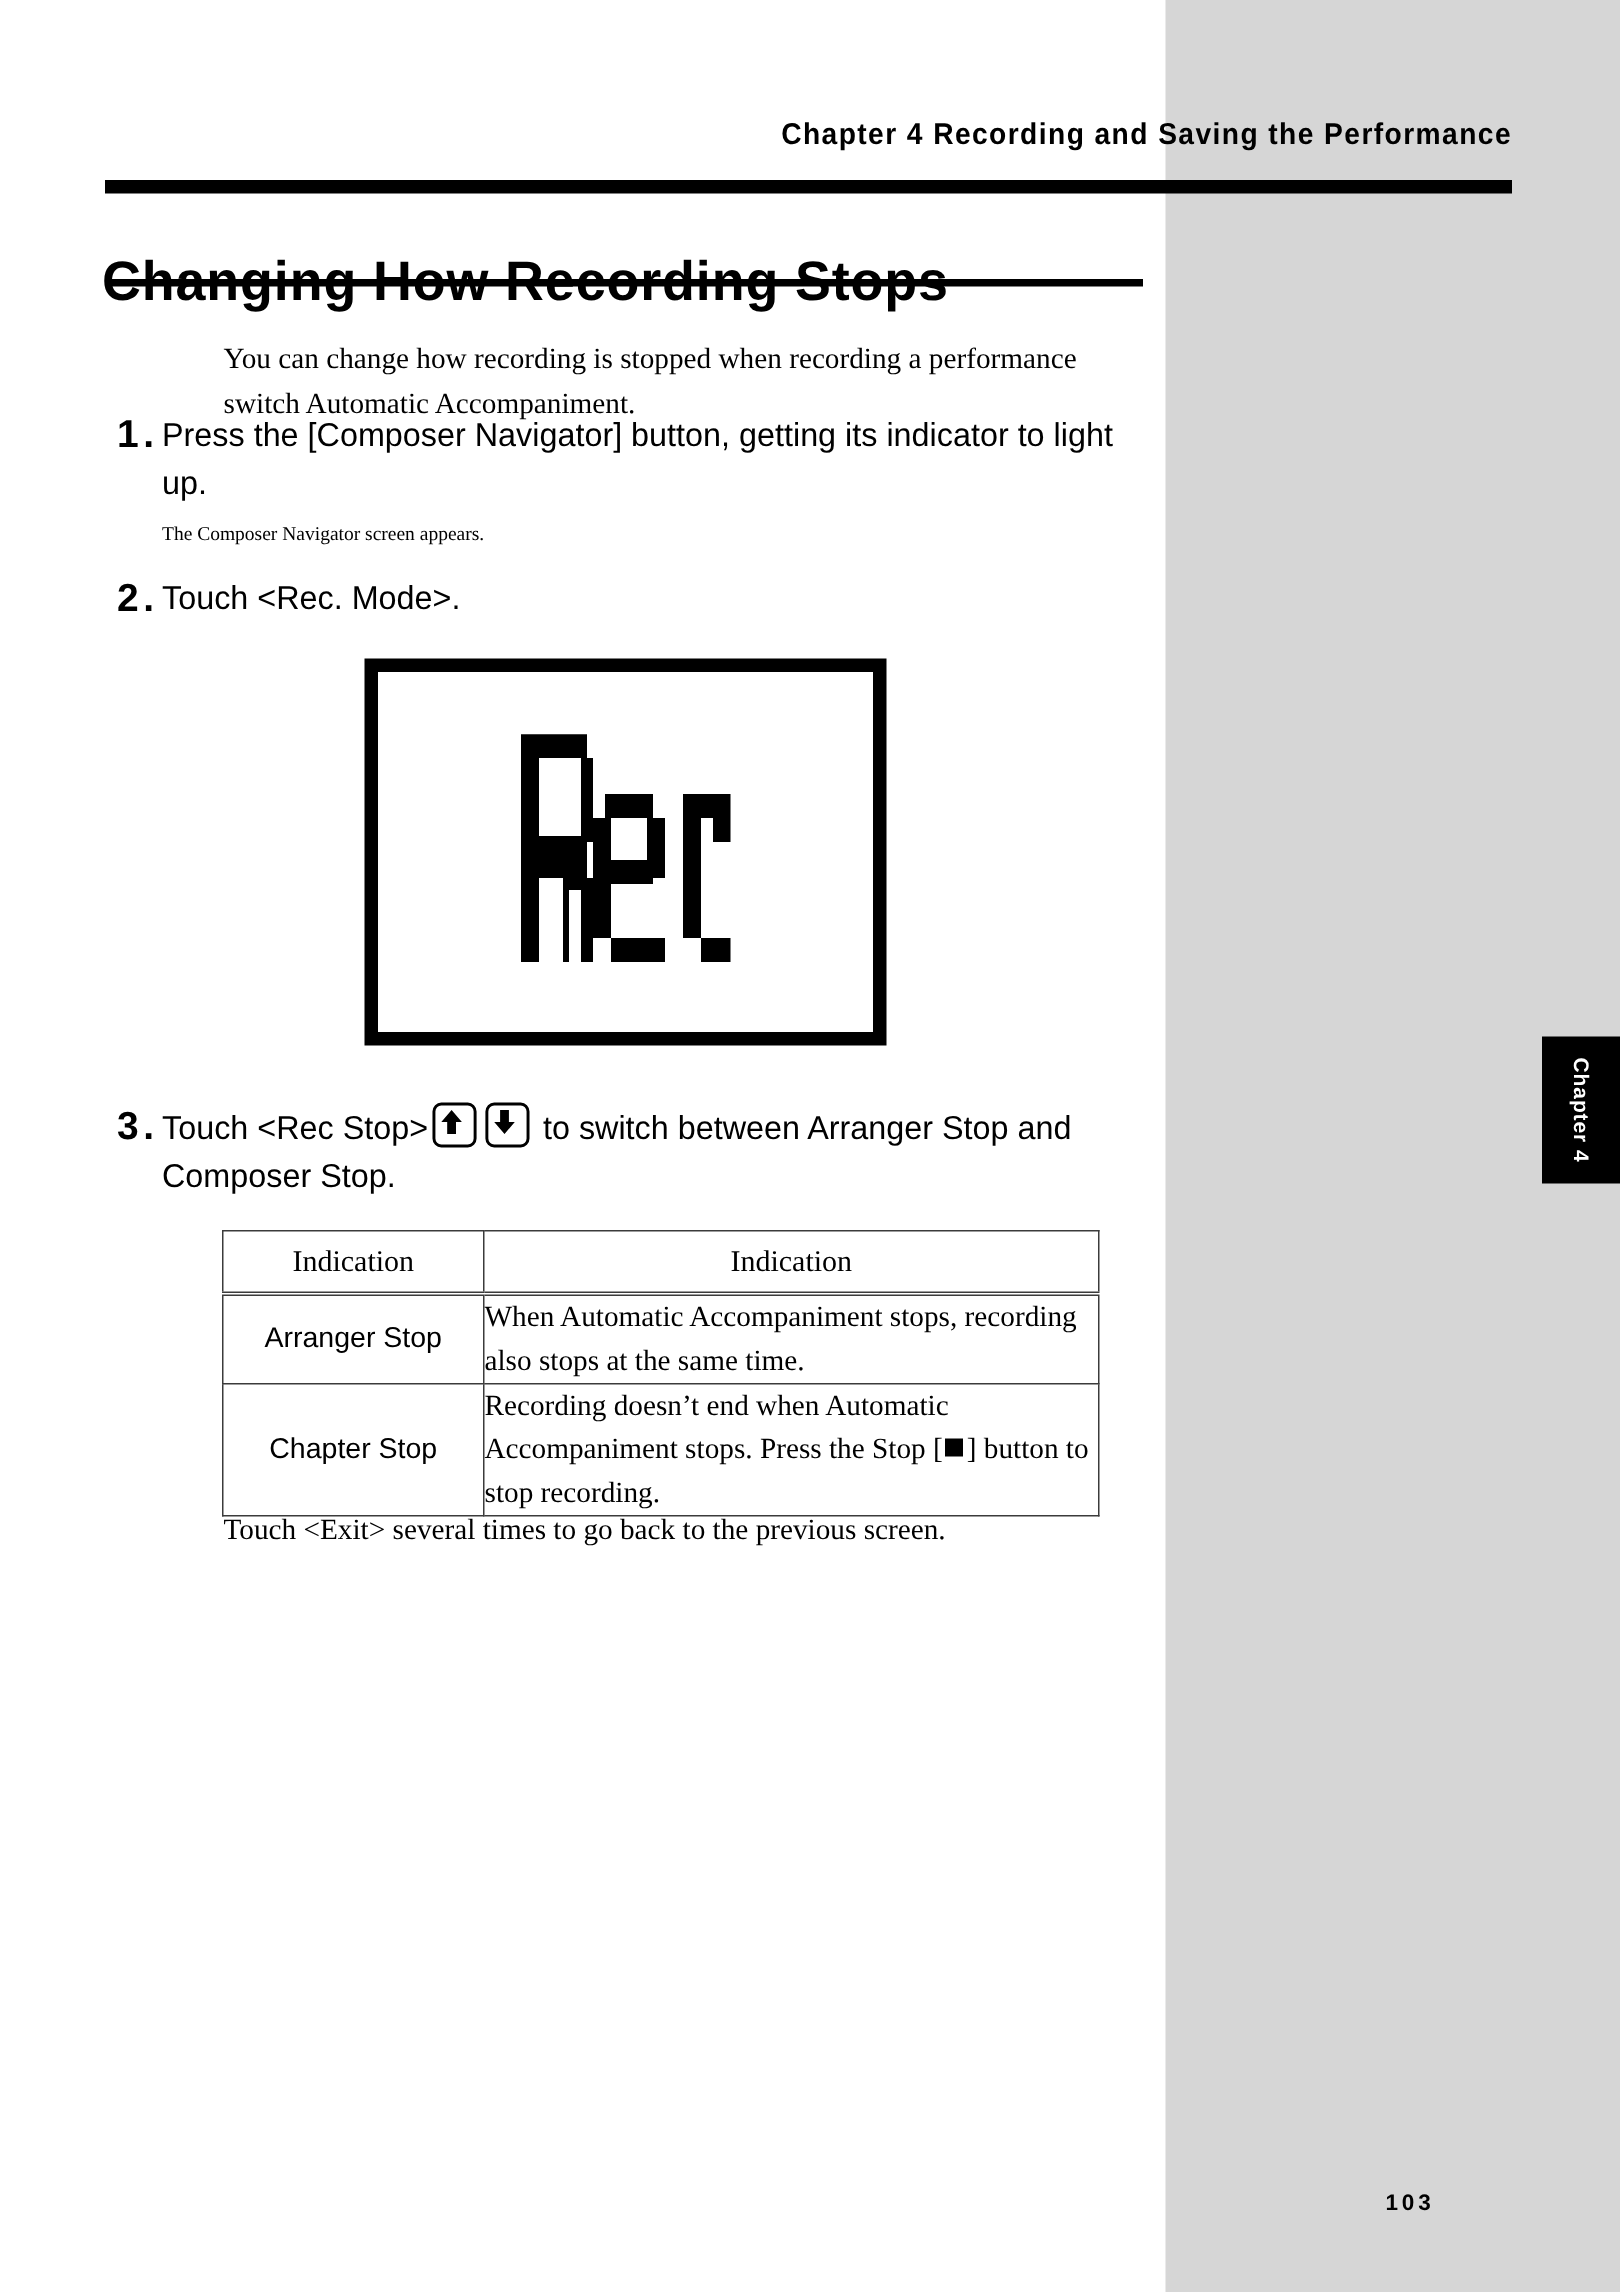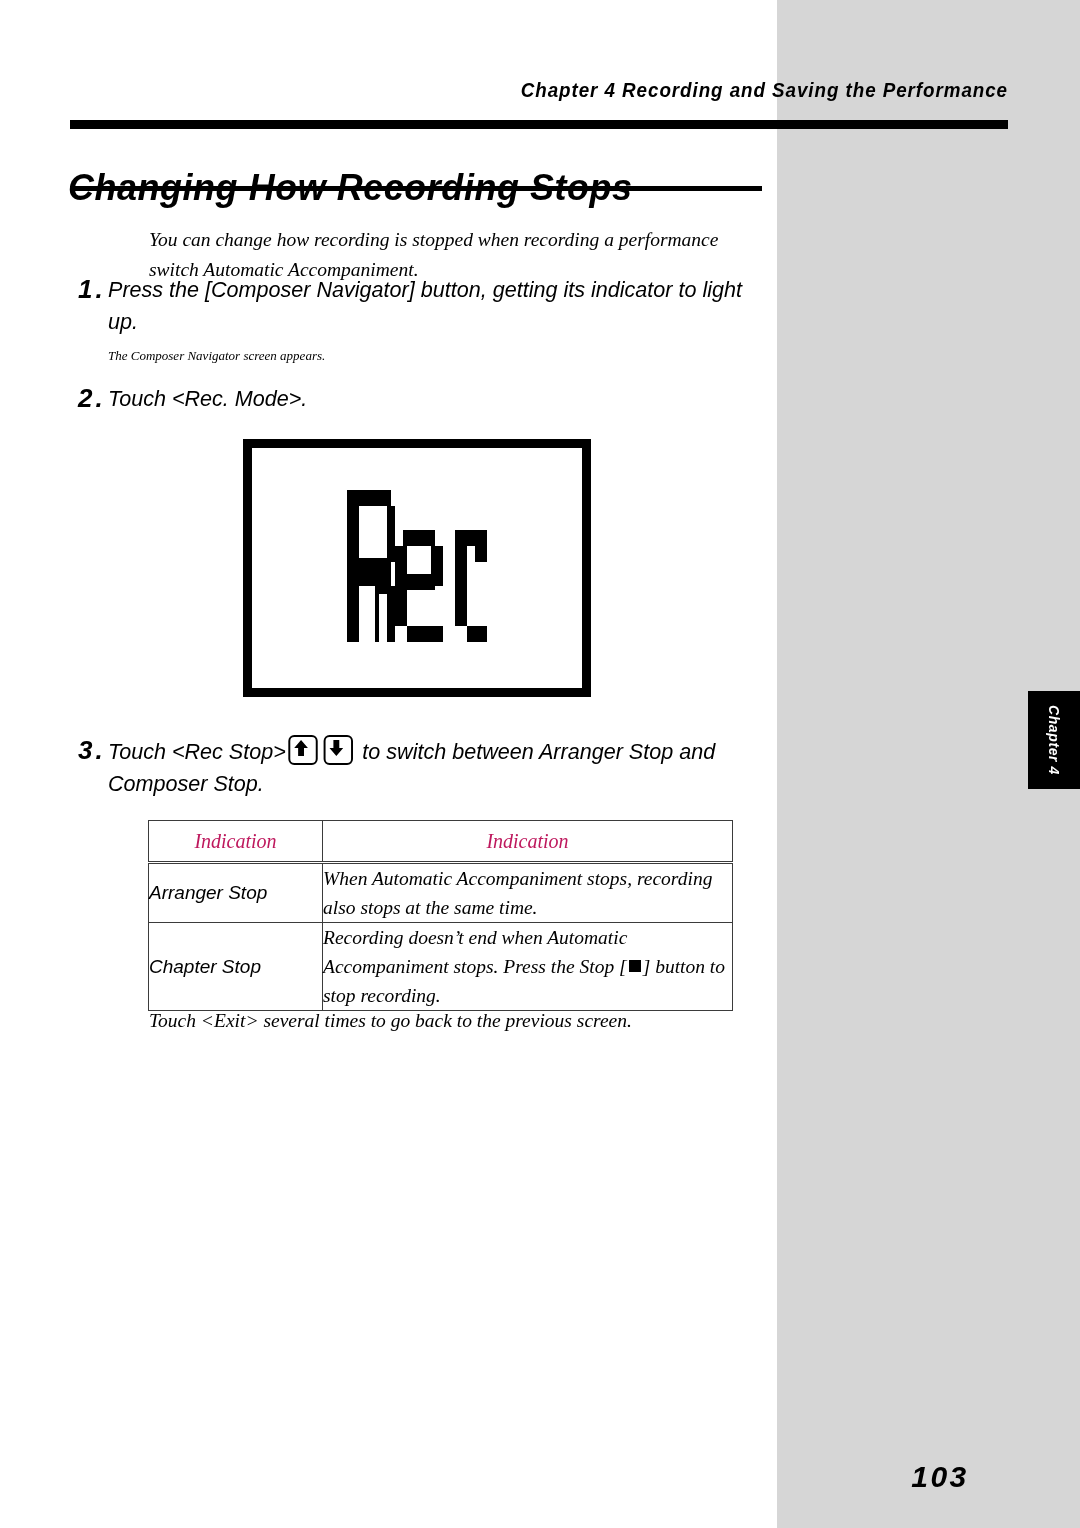"Chapter 4 Recording and Saving" .page { font-style: italic -> none }
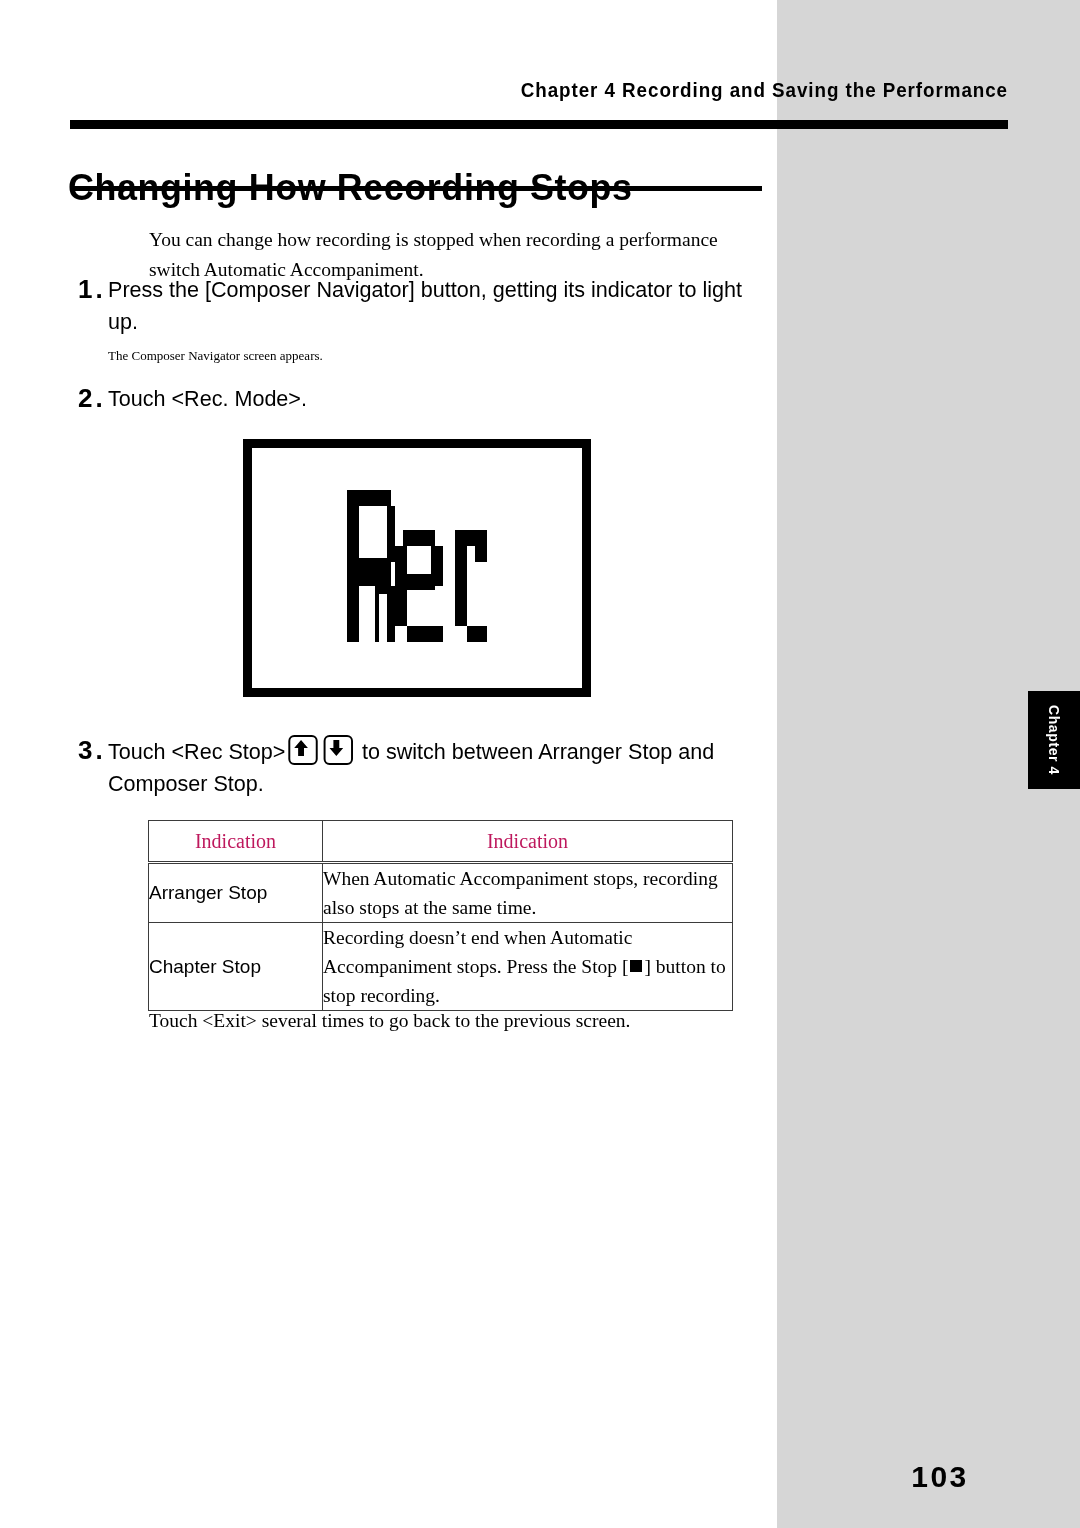"Indication" .th-cell { color: #be185d -> #000000 }
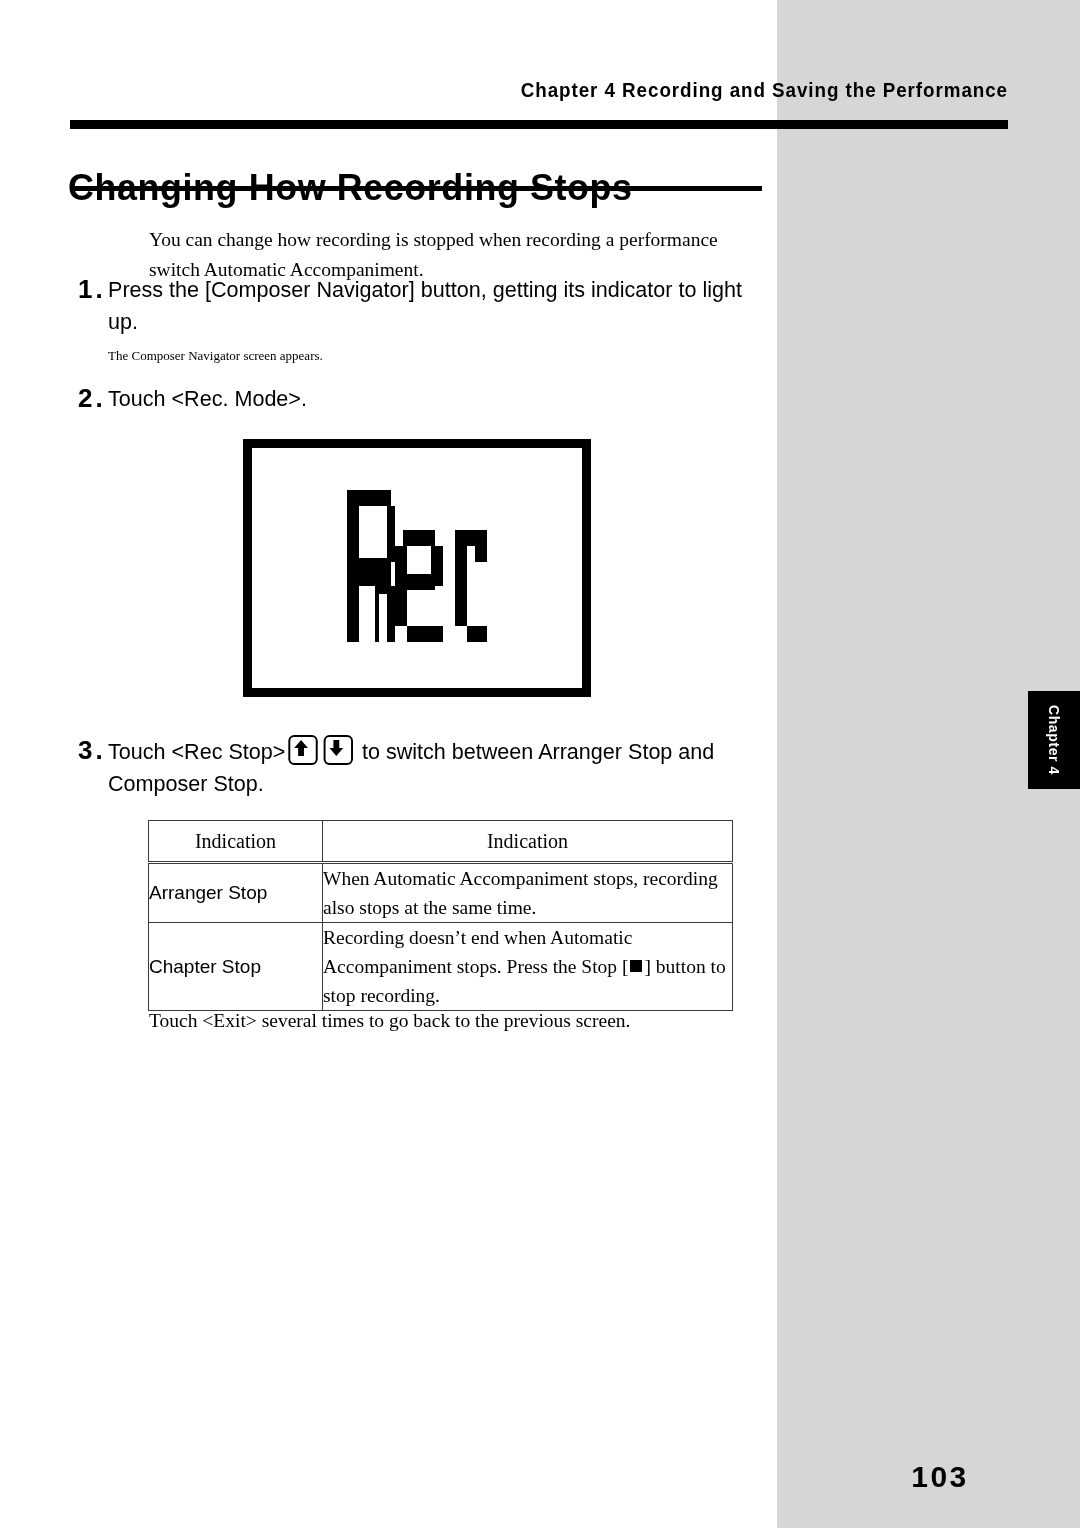"Arranger Stop" .cell-ind { text-align: left -> center }
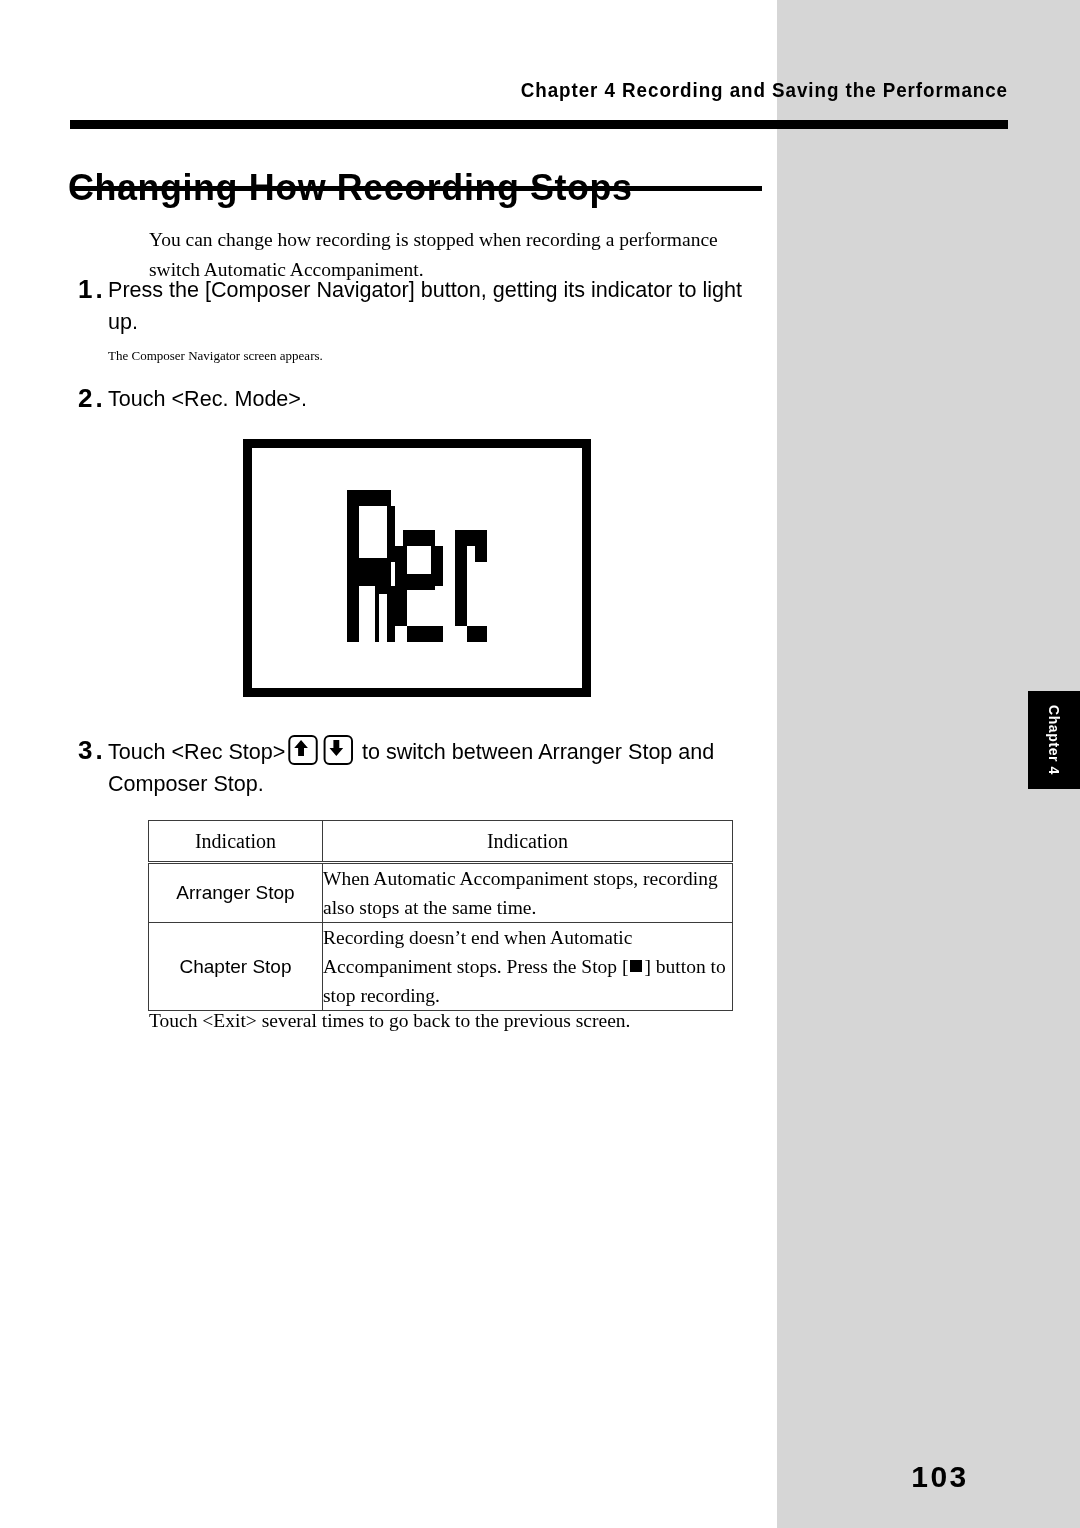"103" .folio { font-size: 30px -> 15px }
